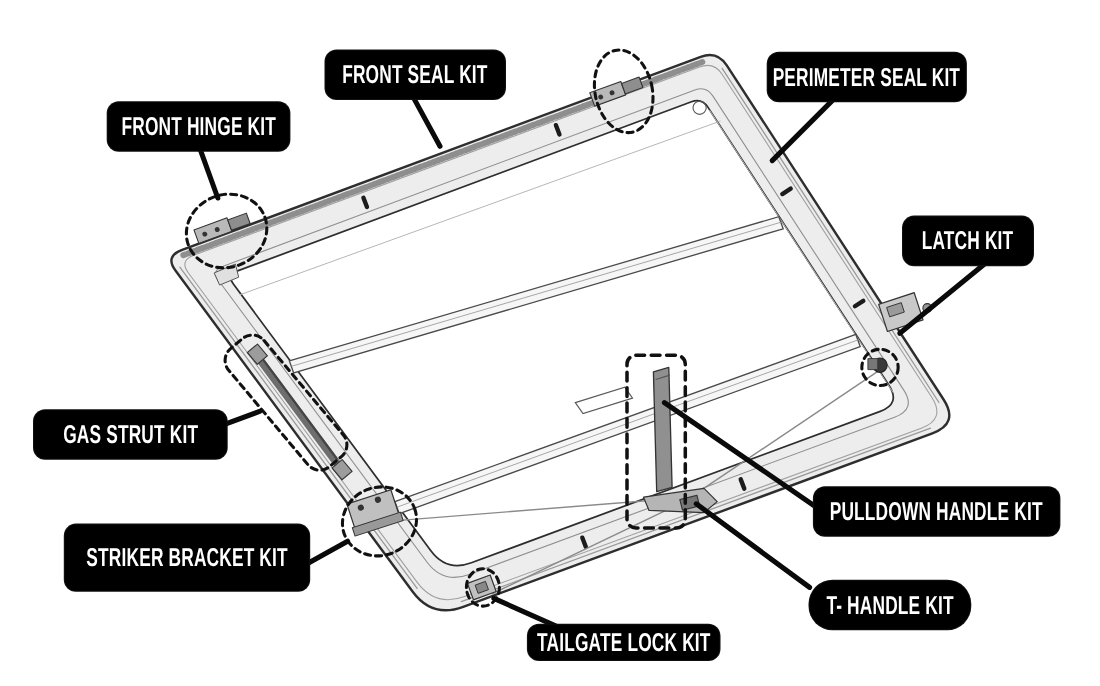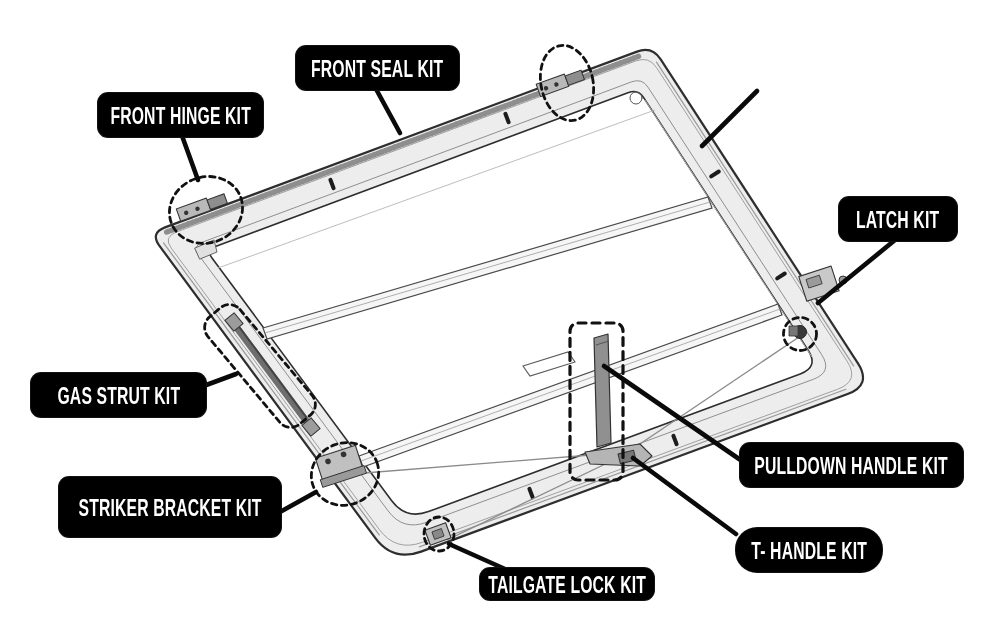"PERIMETER SEAL KIT" div.callout { html: none -> <div> <span>PERIMETER SEAL KIT</span> </div> }
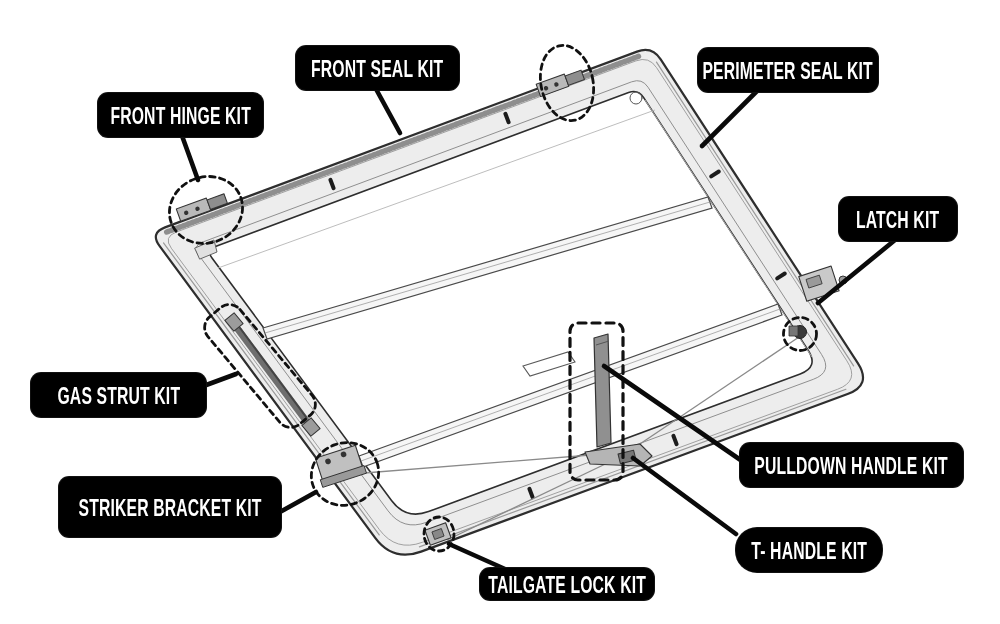"LATCH KIT" div.callout { left: 839px -> 821px }
